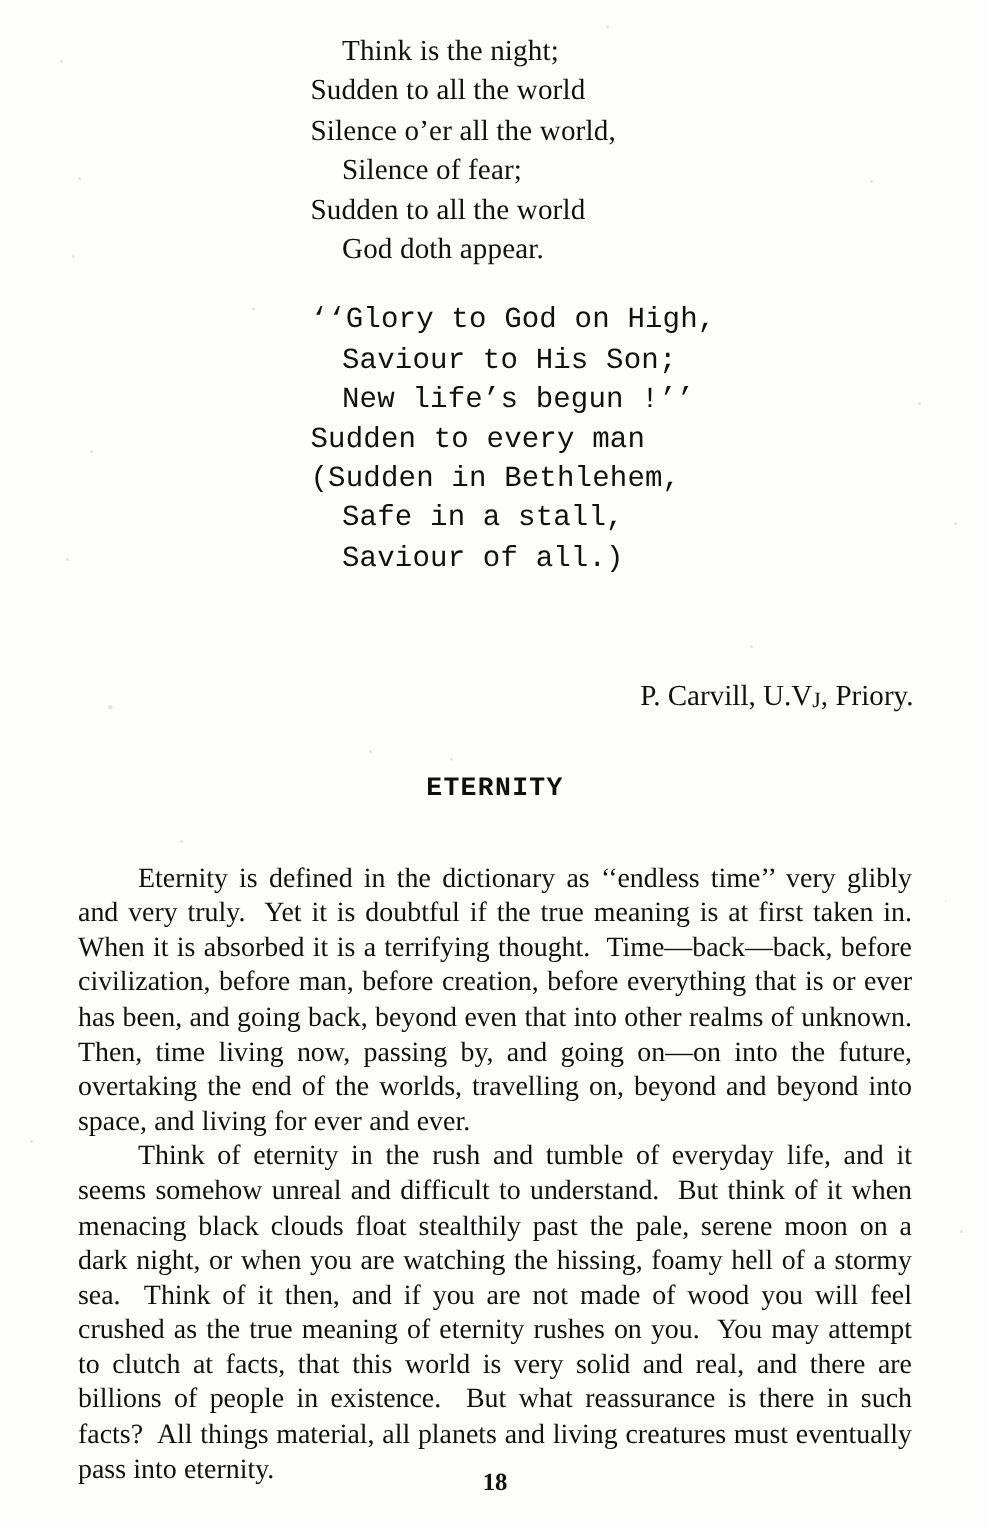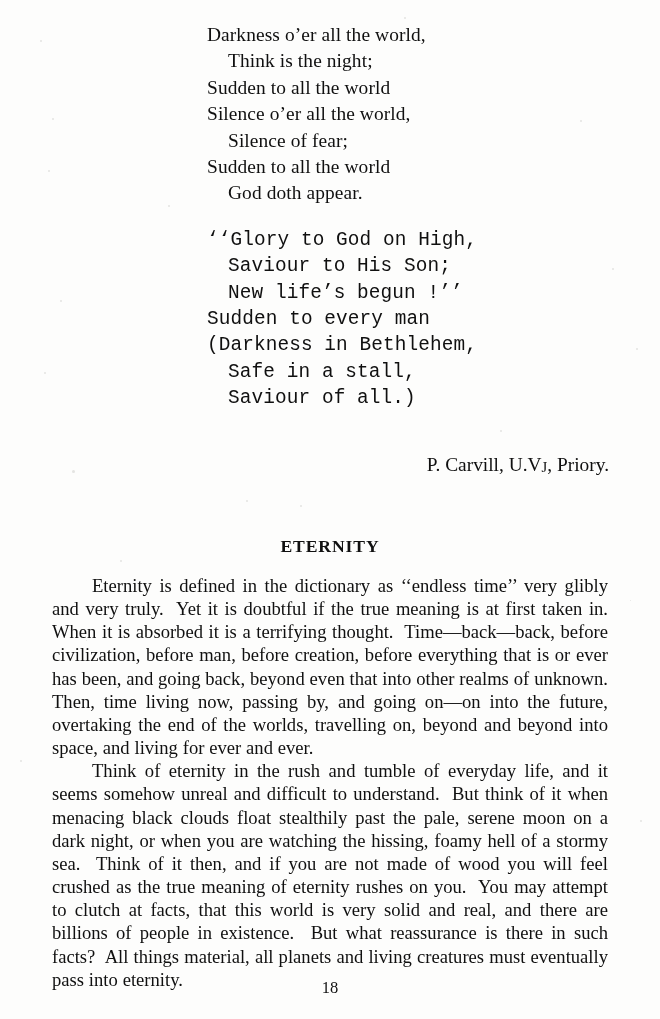"Darkness o’er all the world," div.vline { html: <div>Darkness o’er all the world,</div> -> none }
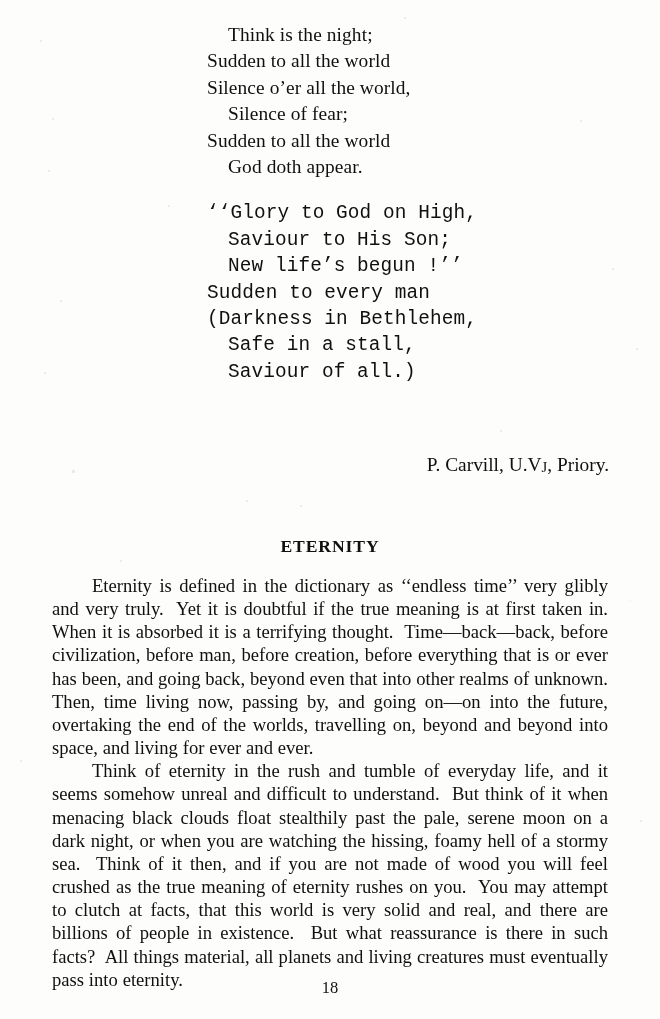"(Darkness in Bethlehem," div.vline { text: Darkness -> Sudden }
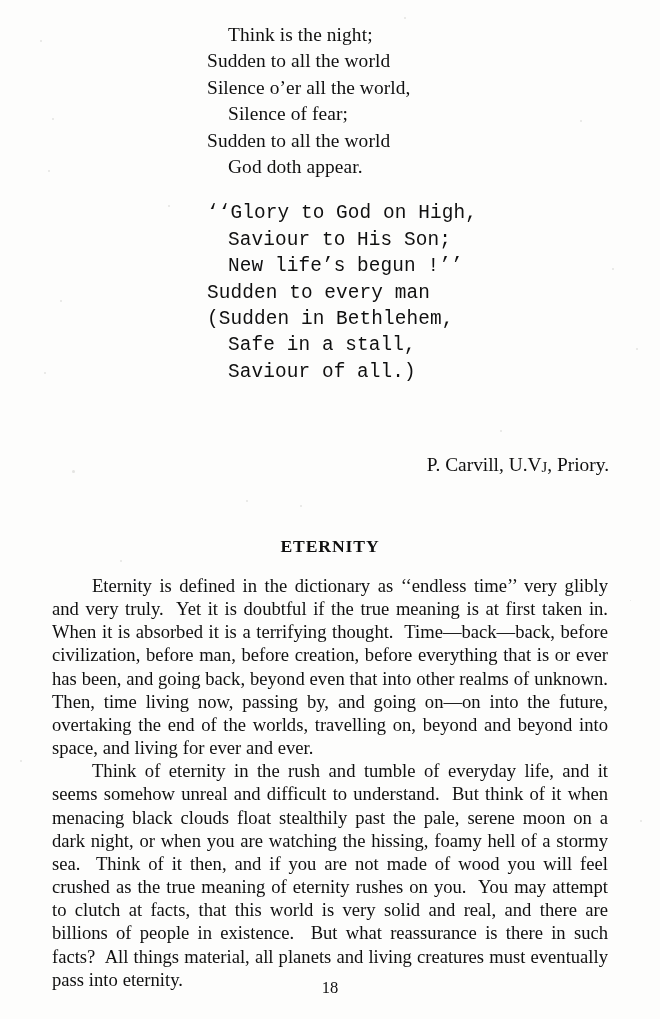"ETERNITY" #heading { font-family: none -> Liberation Mono, monospace; top: 536px -> 516px }
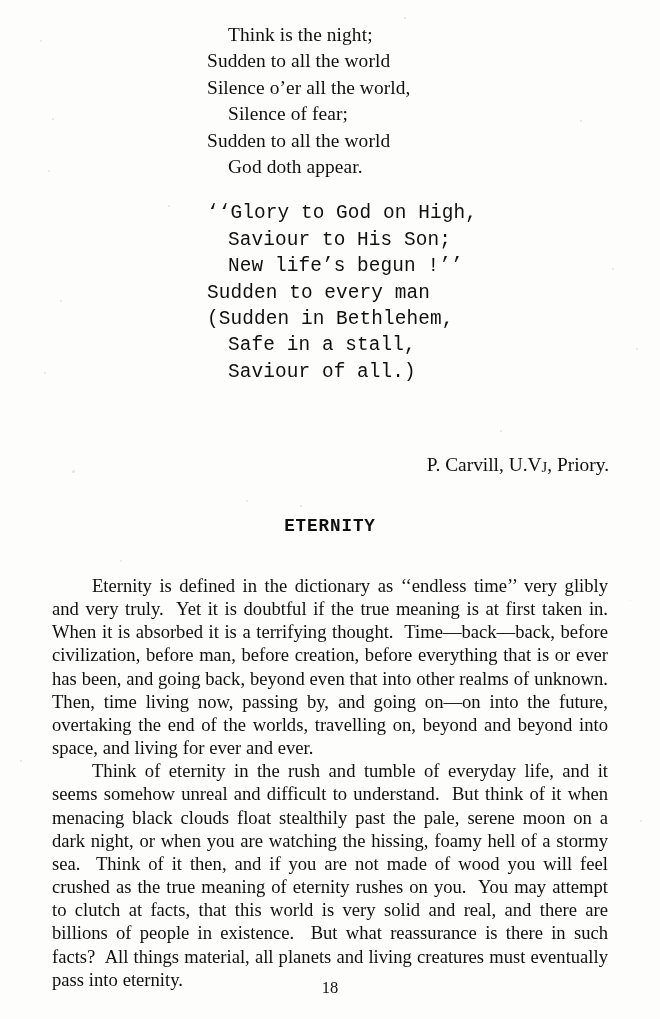"18" #folio { font-weight: normal -> bold }
